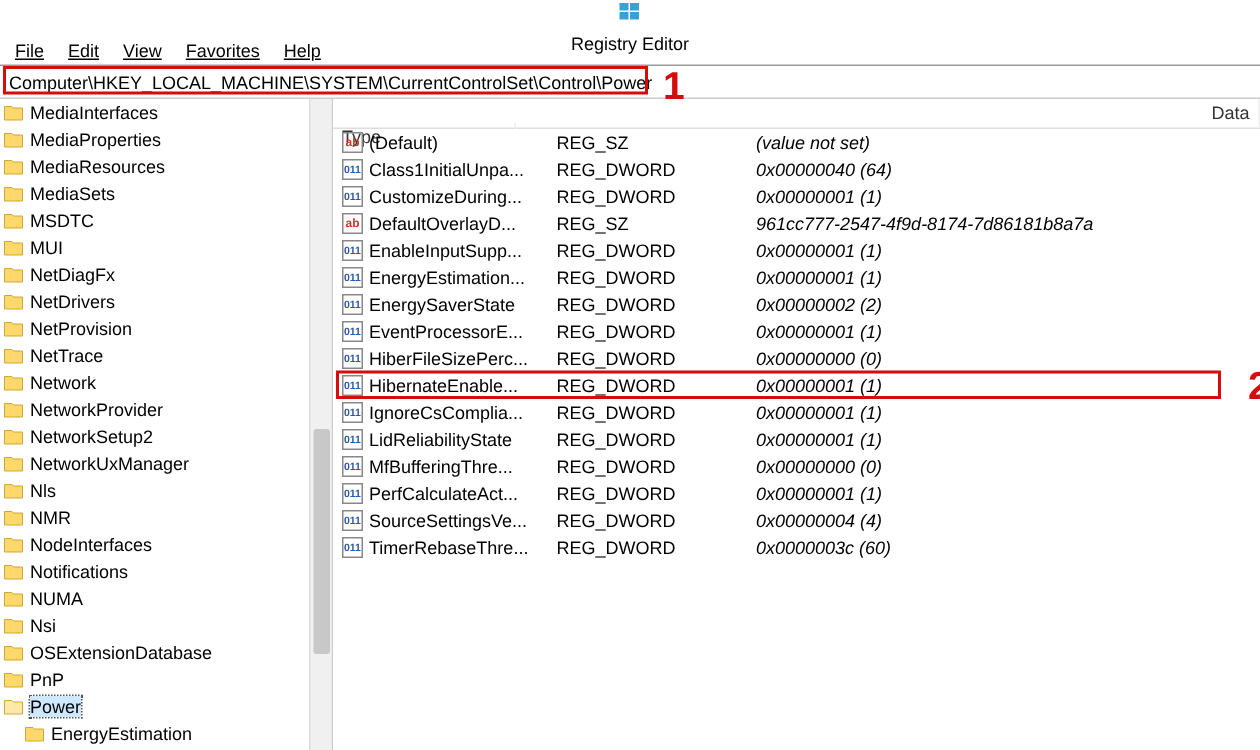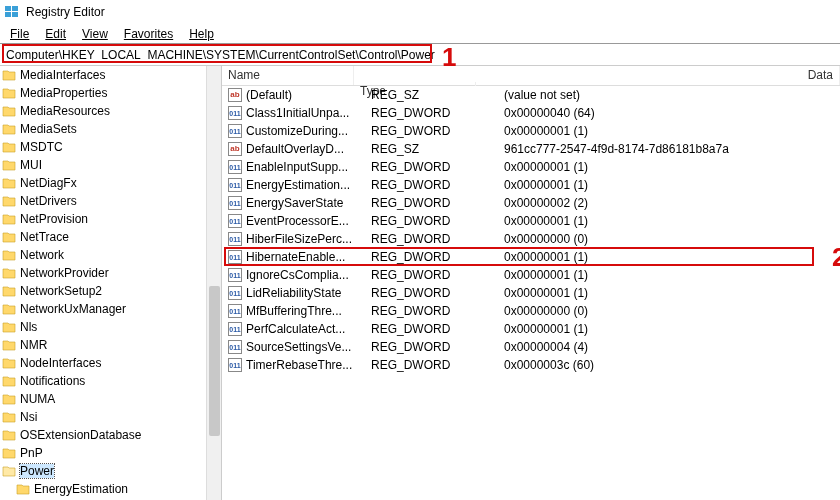"Registry Editor" .titlebar { flex-direction: none -> column }
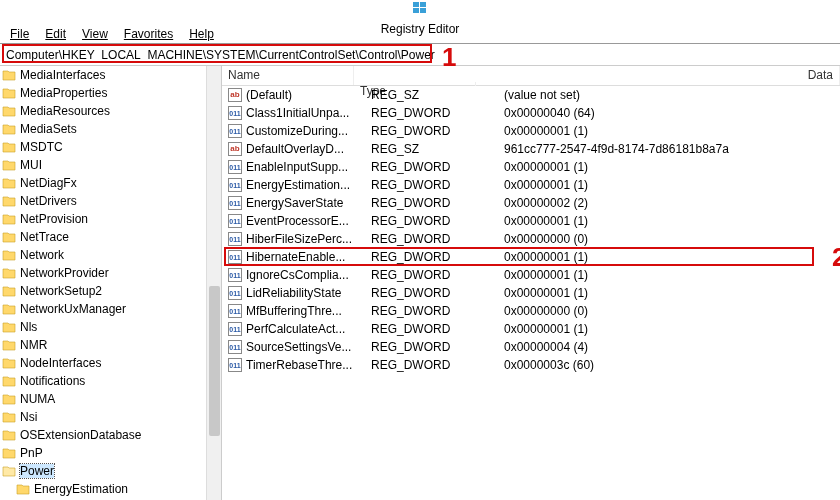"Name" div.col { html: <div>Name</div> -> none }
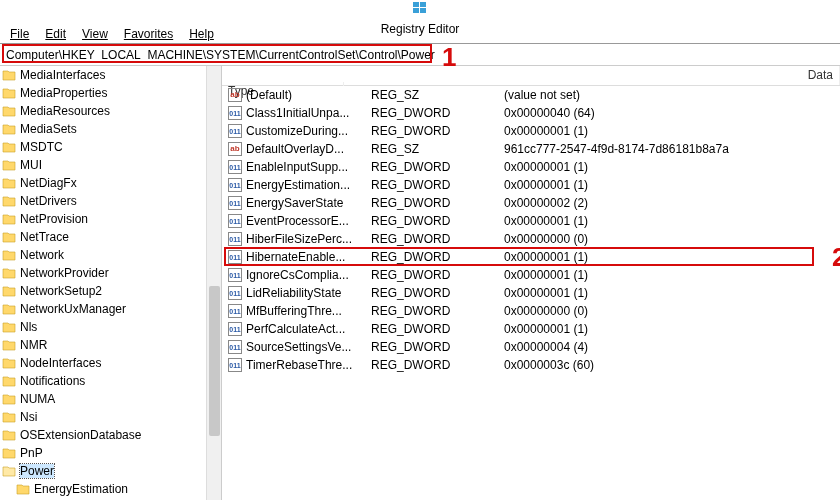"(value not set)" .row .cell.data { font-style: none -> italic }
